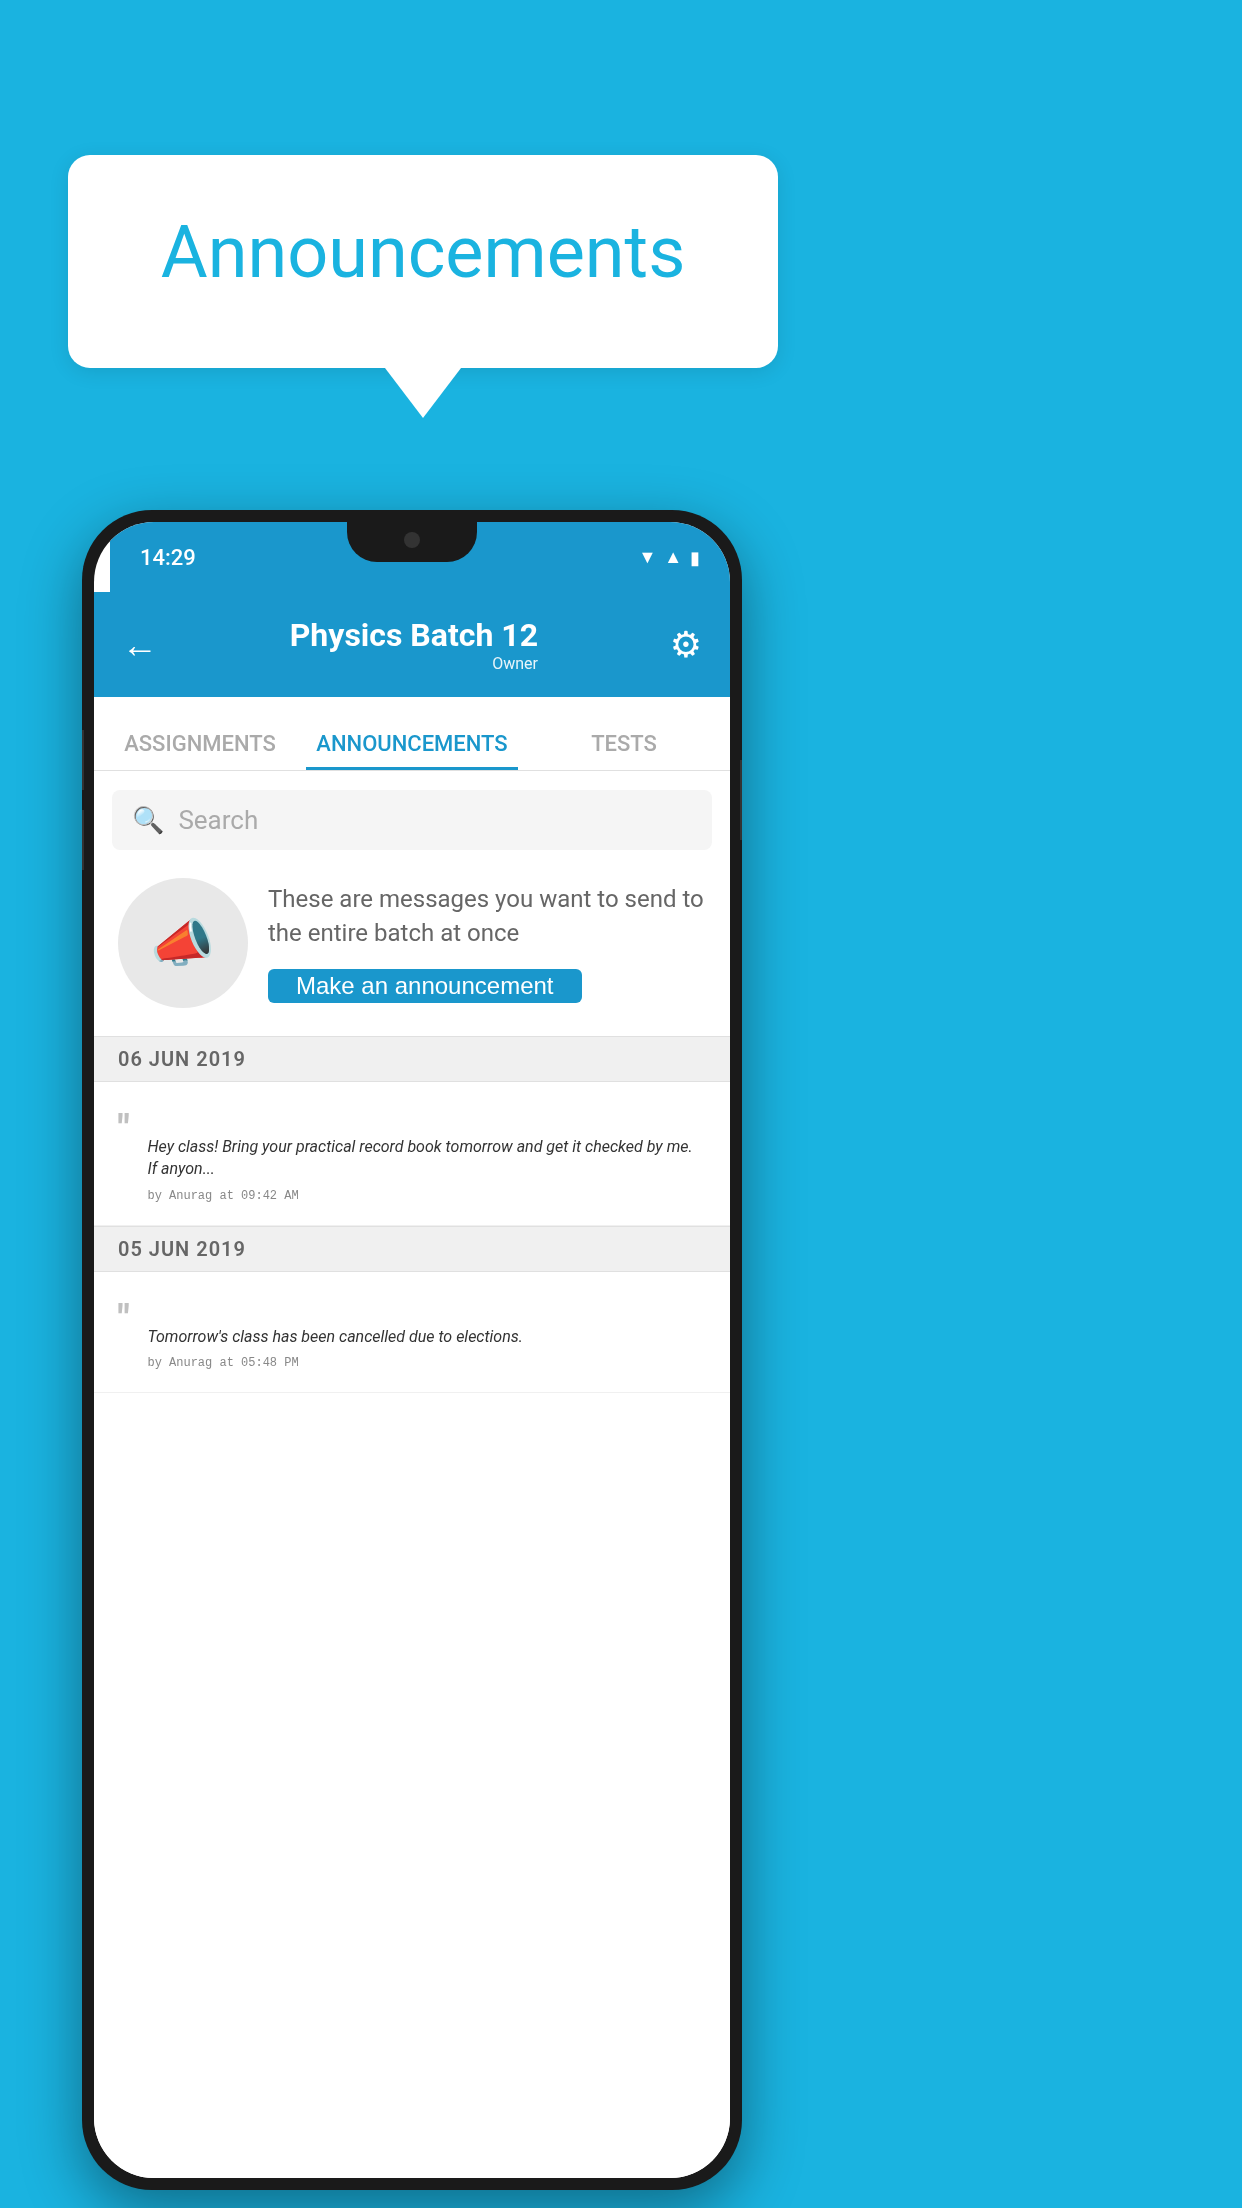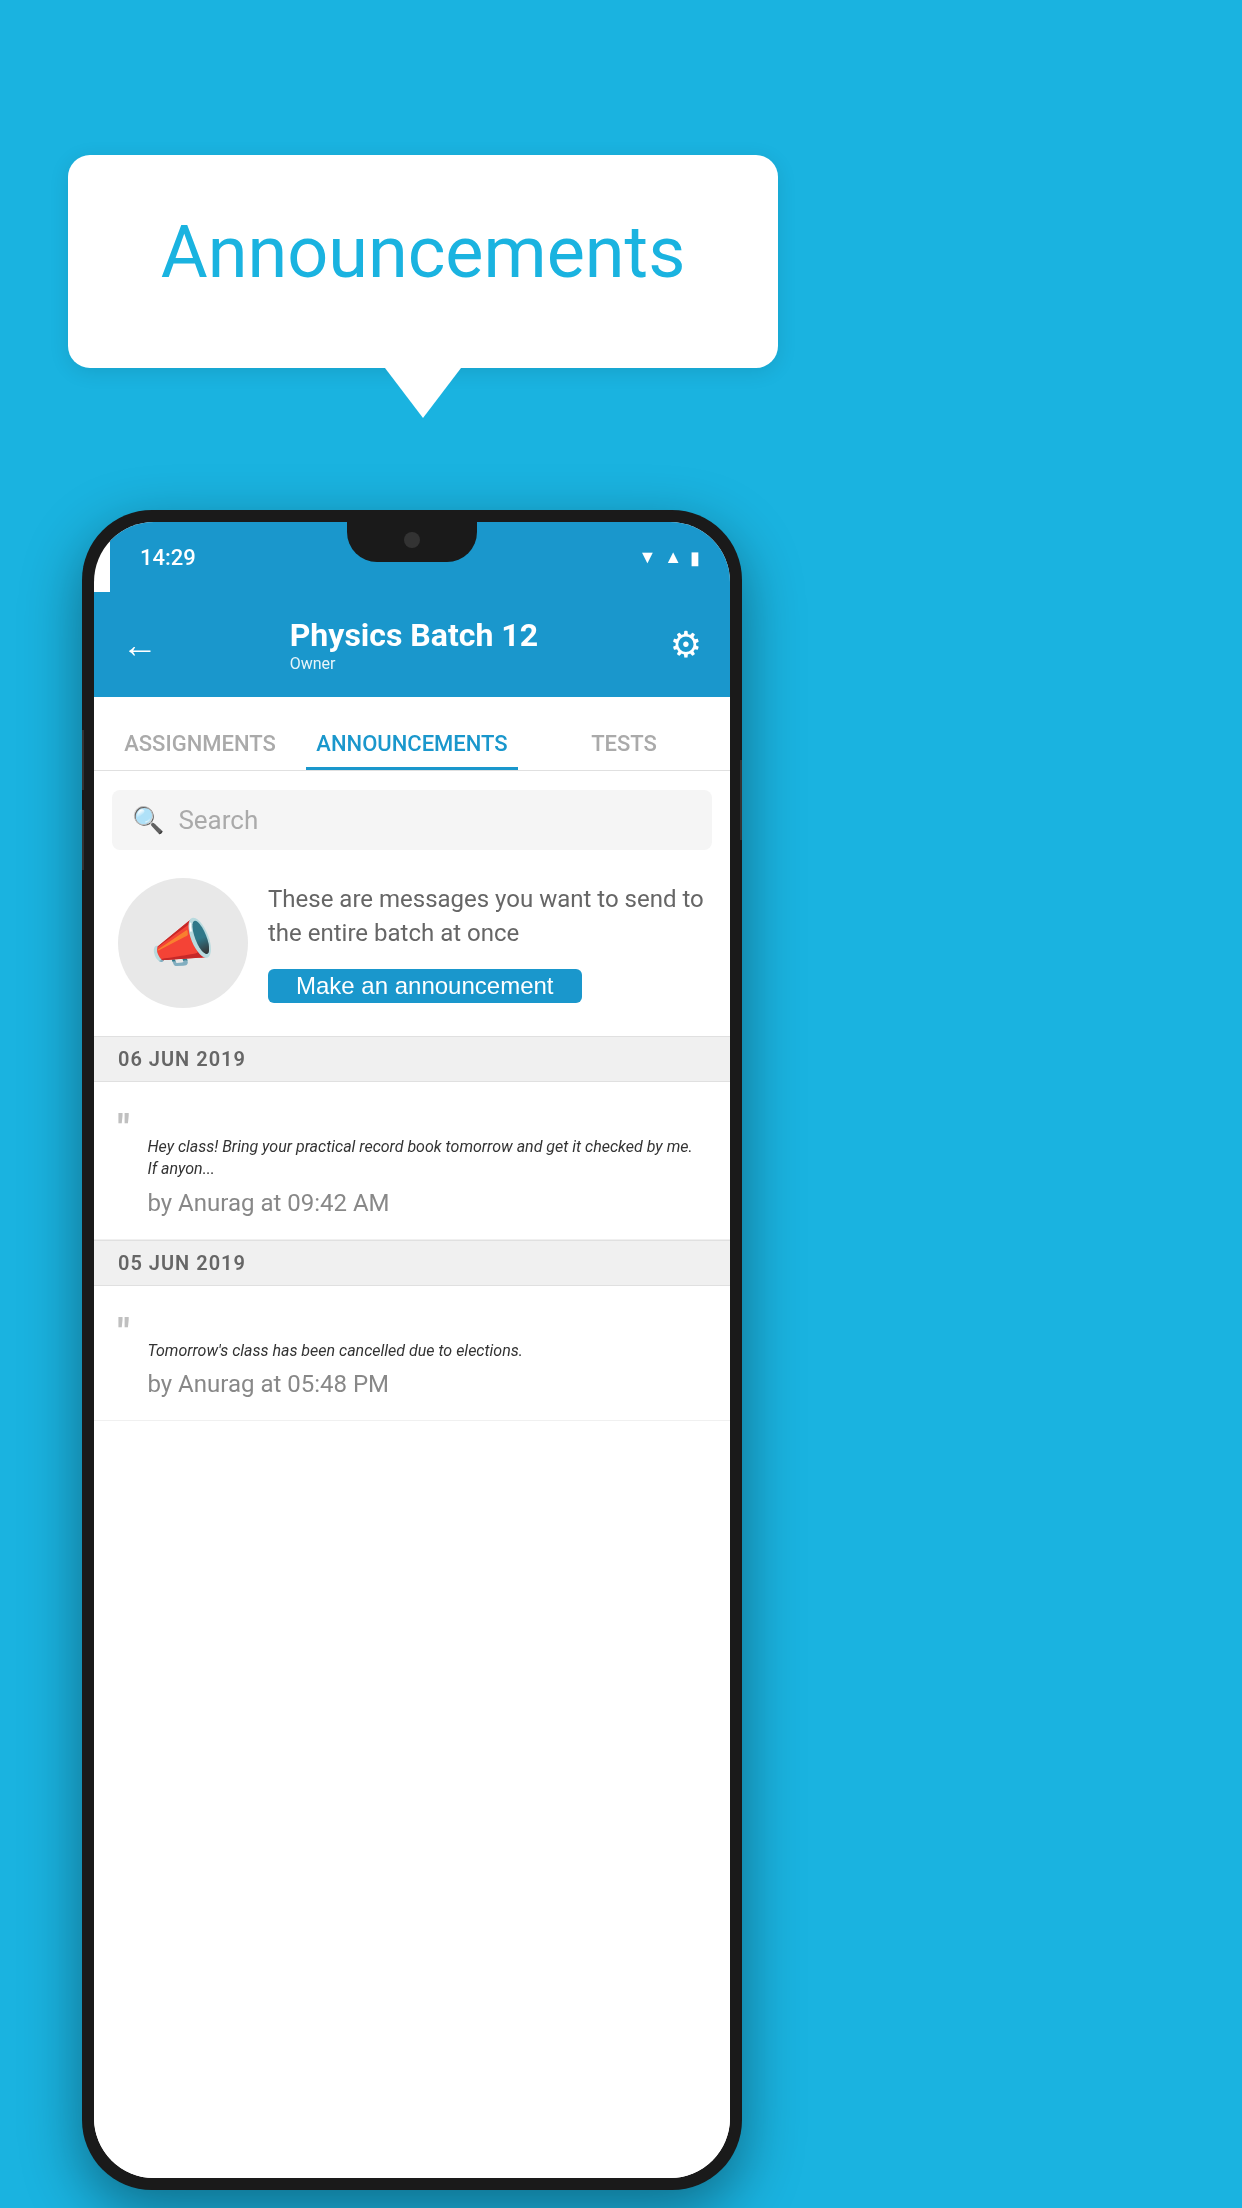"Physics Batch 12" .header-title { text-align: left -> right }
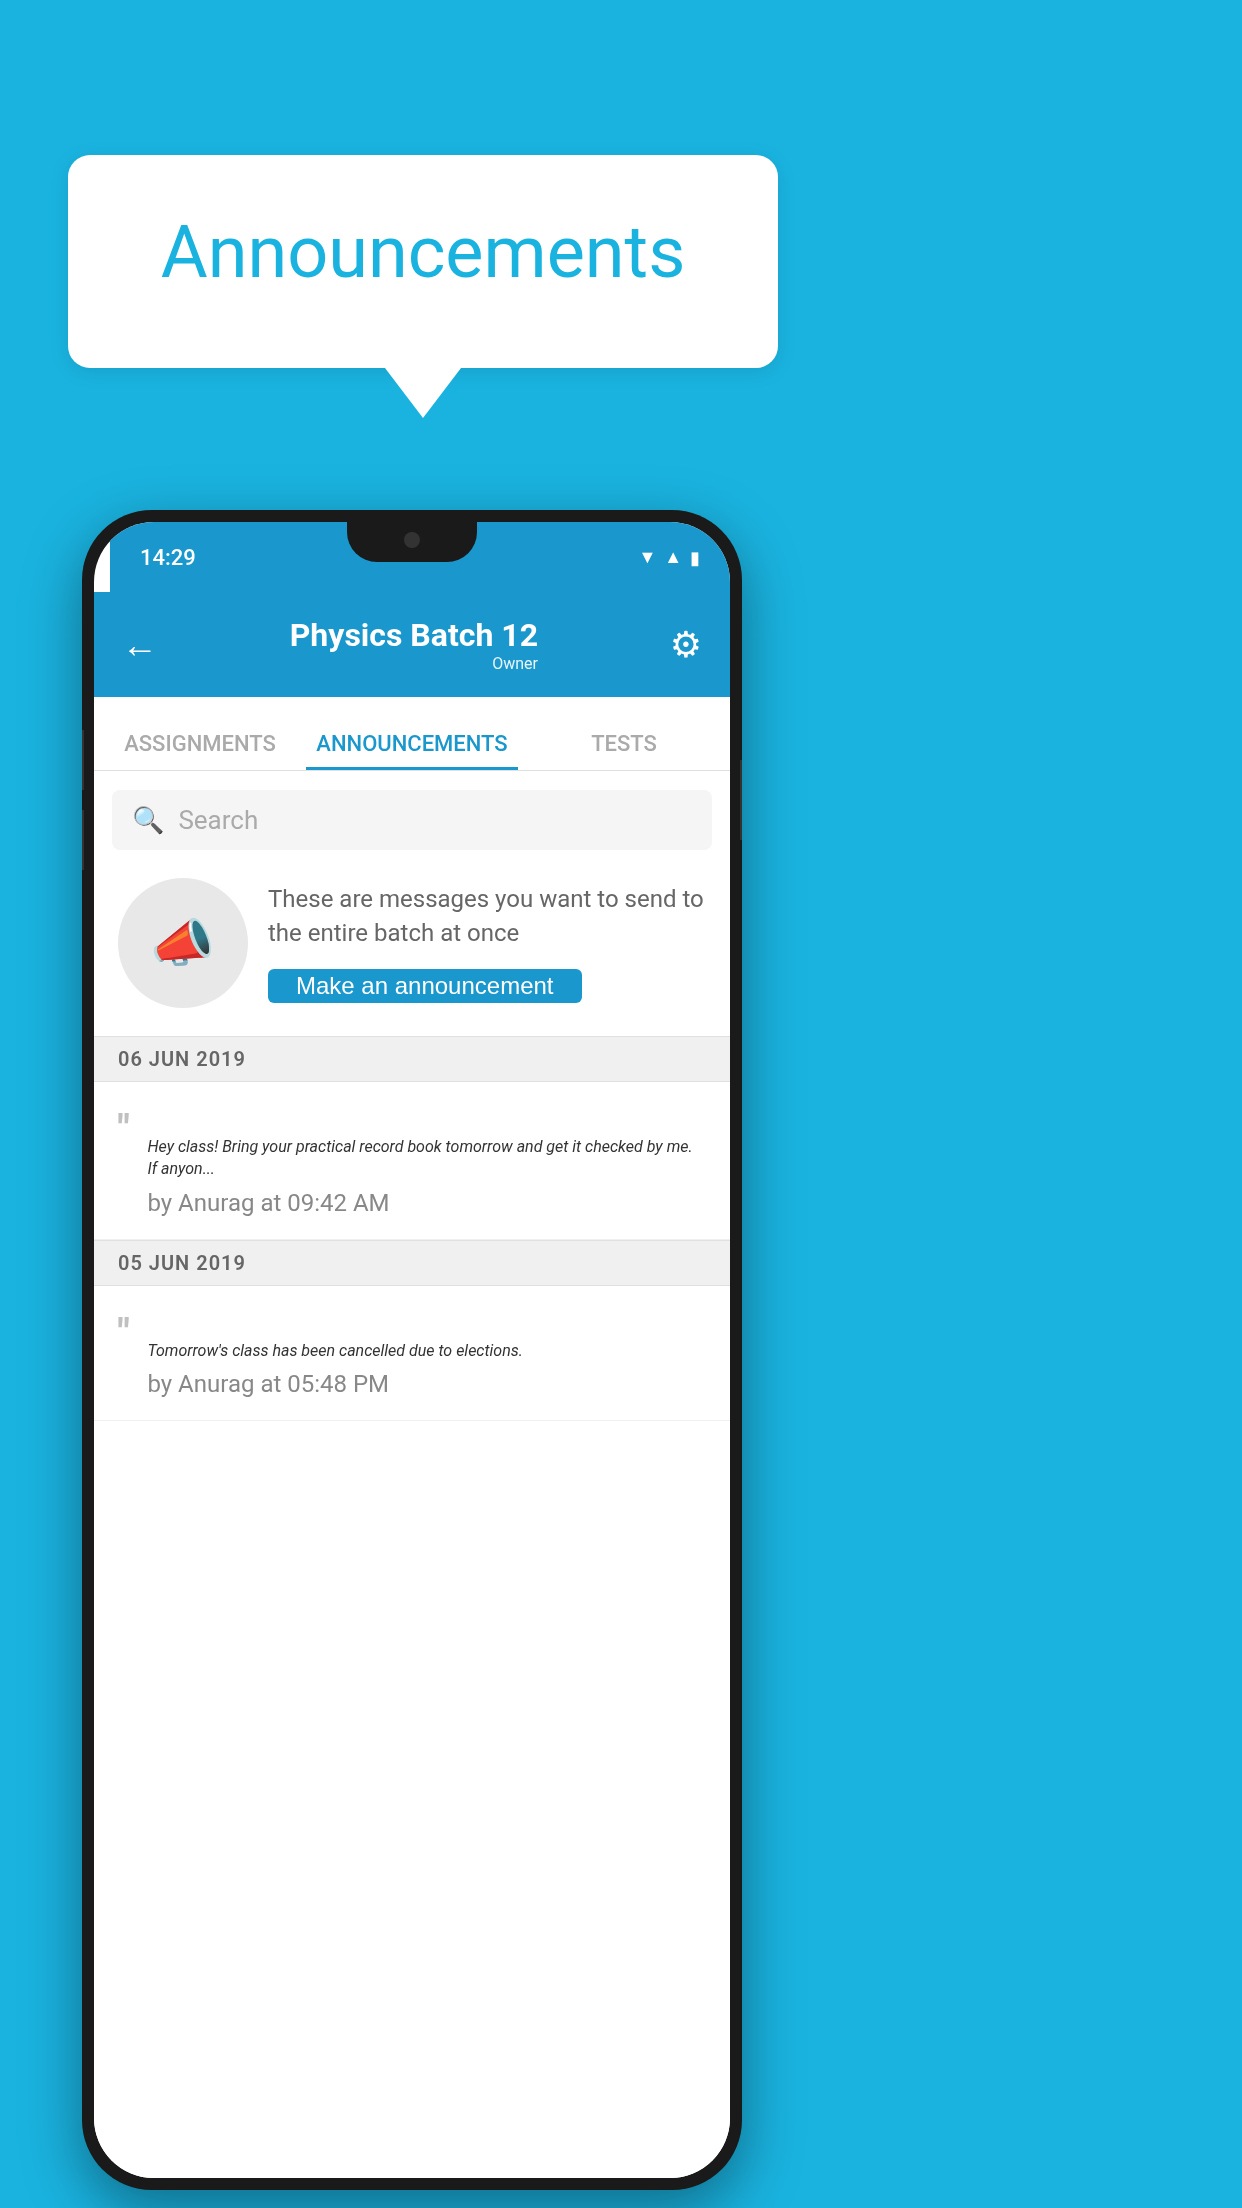"by Anurag at 09:42 AM" .announcement-meta { font-family: none -> Liberation Mono, monospace; font-size: 24px -> 12px }
